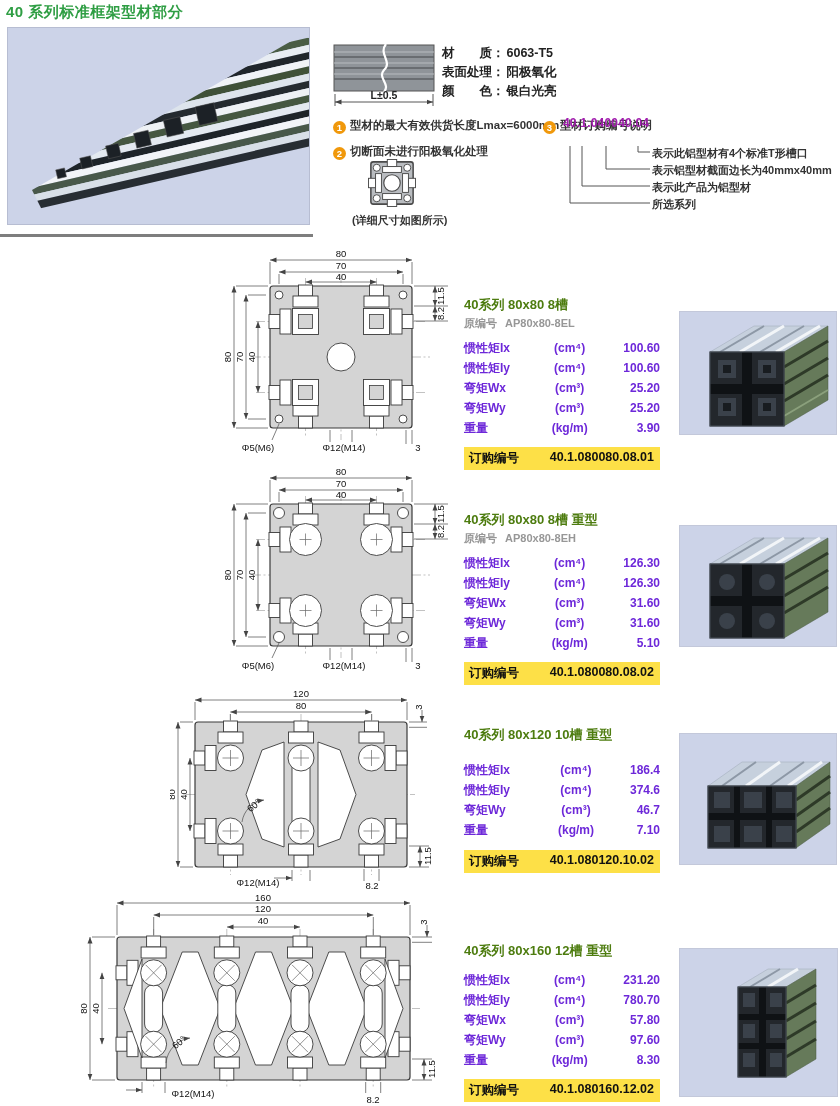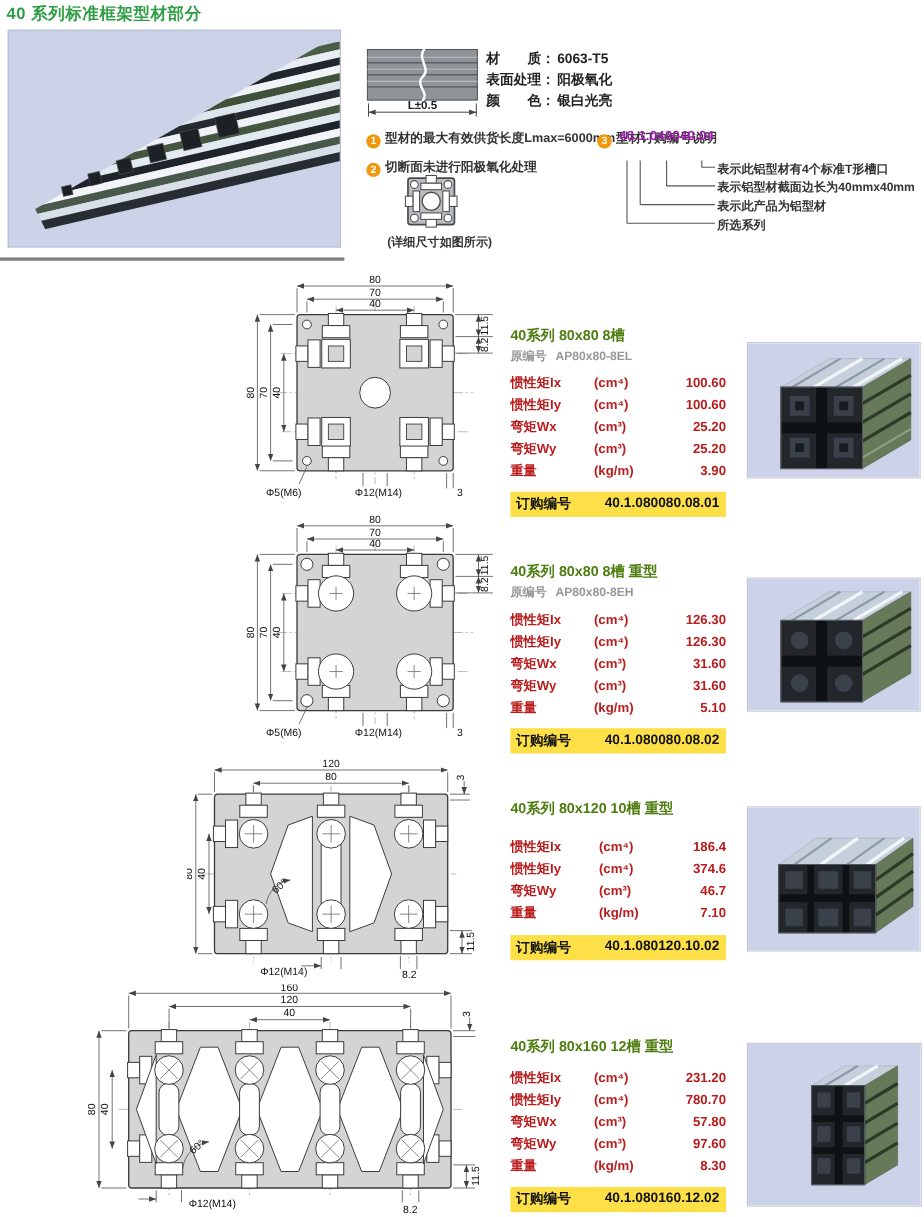"惯性矩Ix" table.spec td { color: #b91c1c -> #6d28d9 }
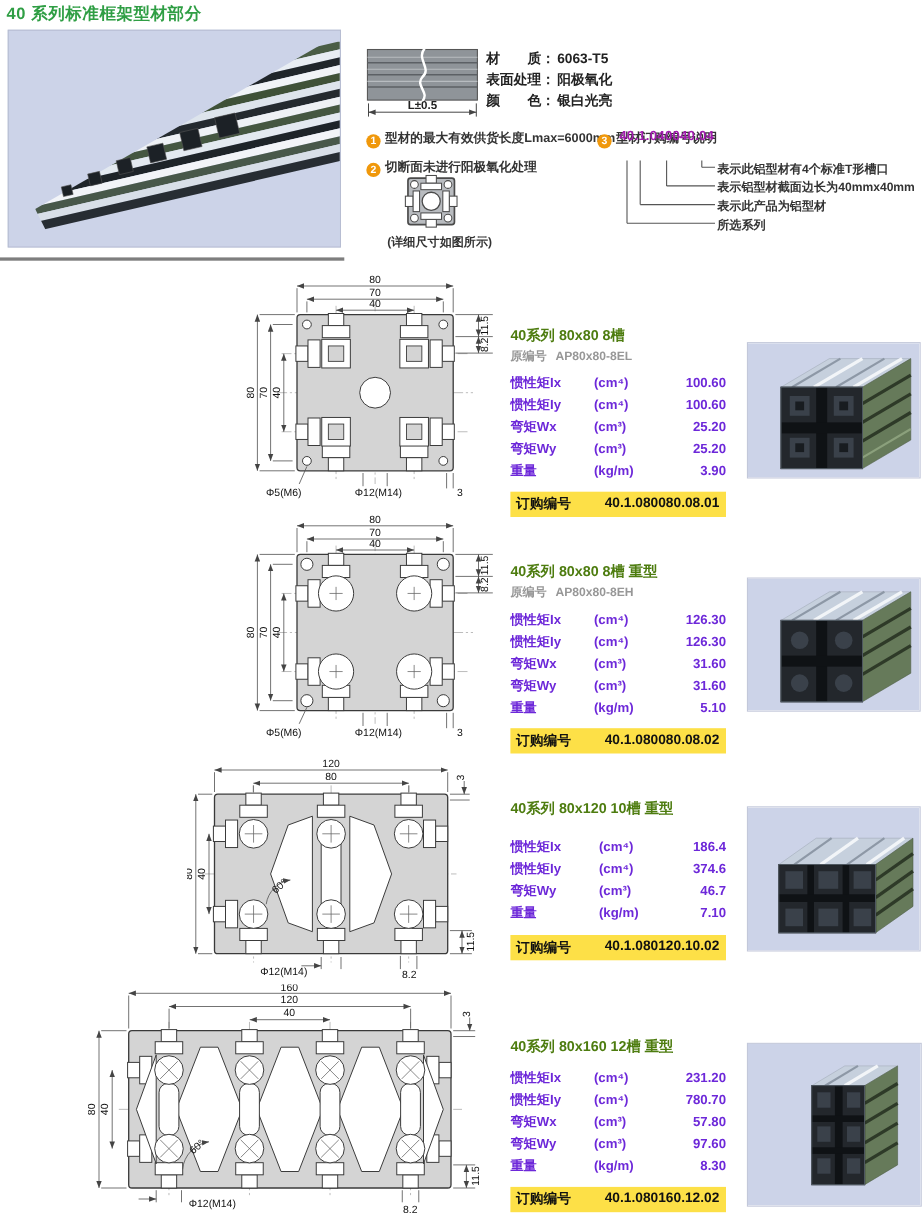"(cm⁴)" table.spec td.u { text-align: none -> center }
